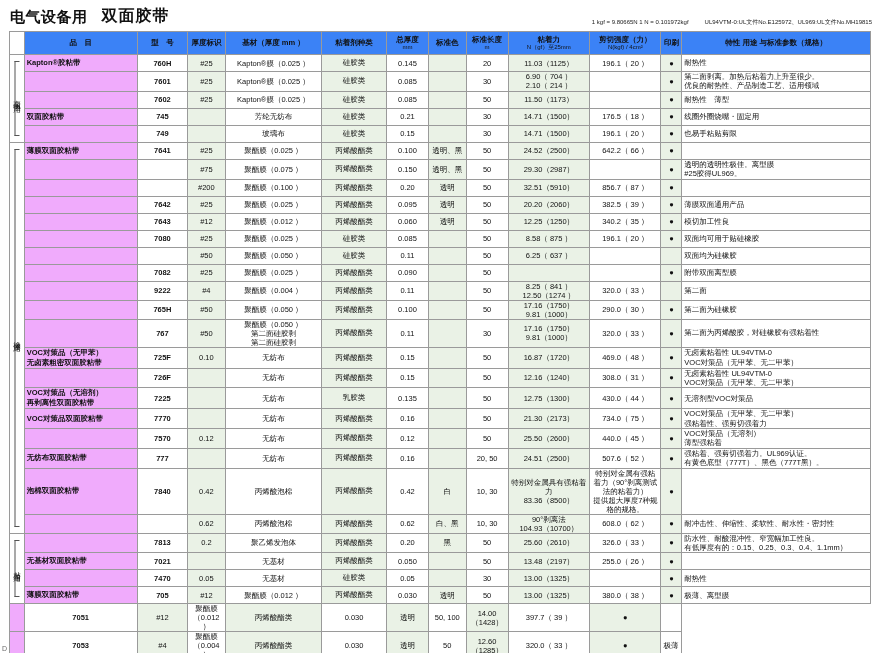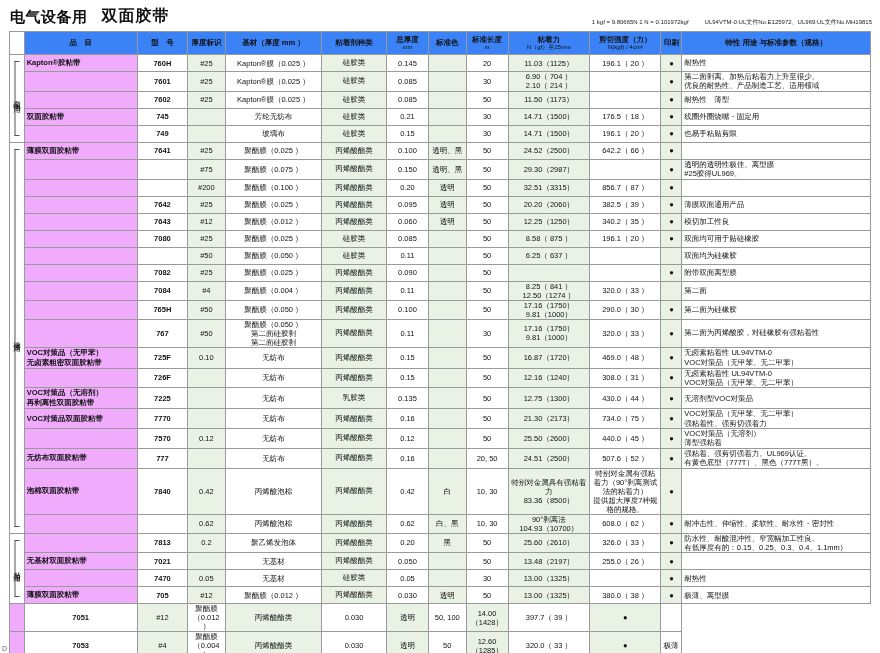"32.51（3315）" td.c { text: 3315 -> 5910 }
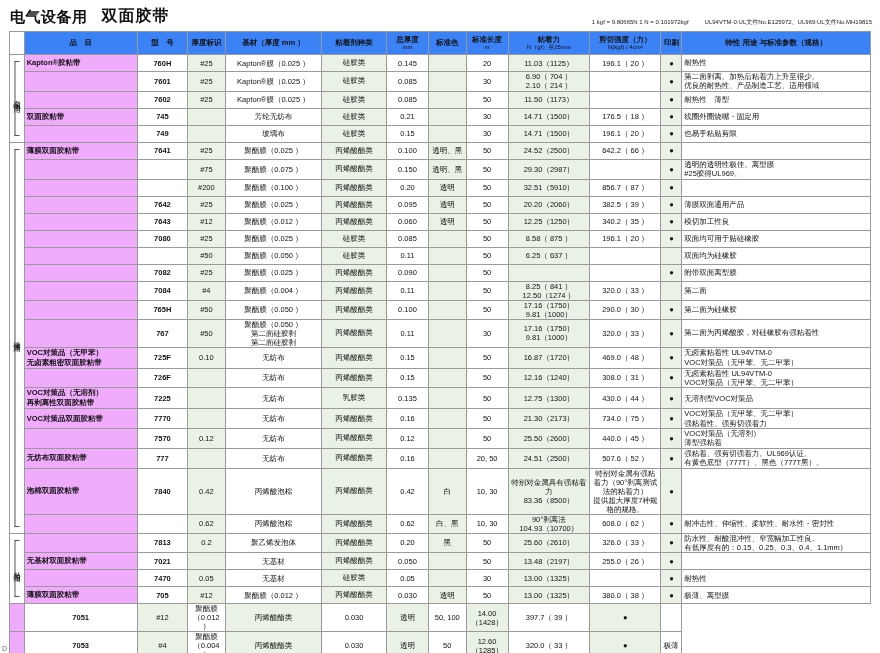"7084" td.model { text: 7084 -> 9222 }
